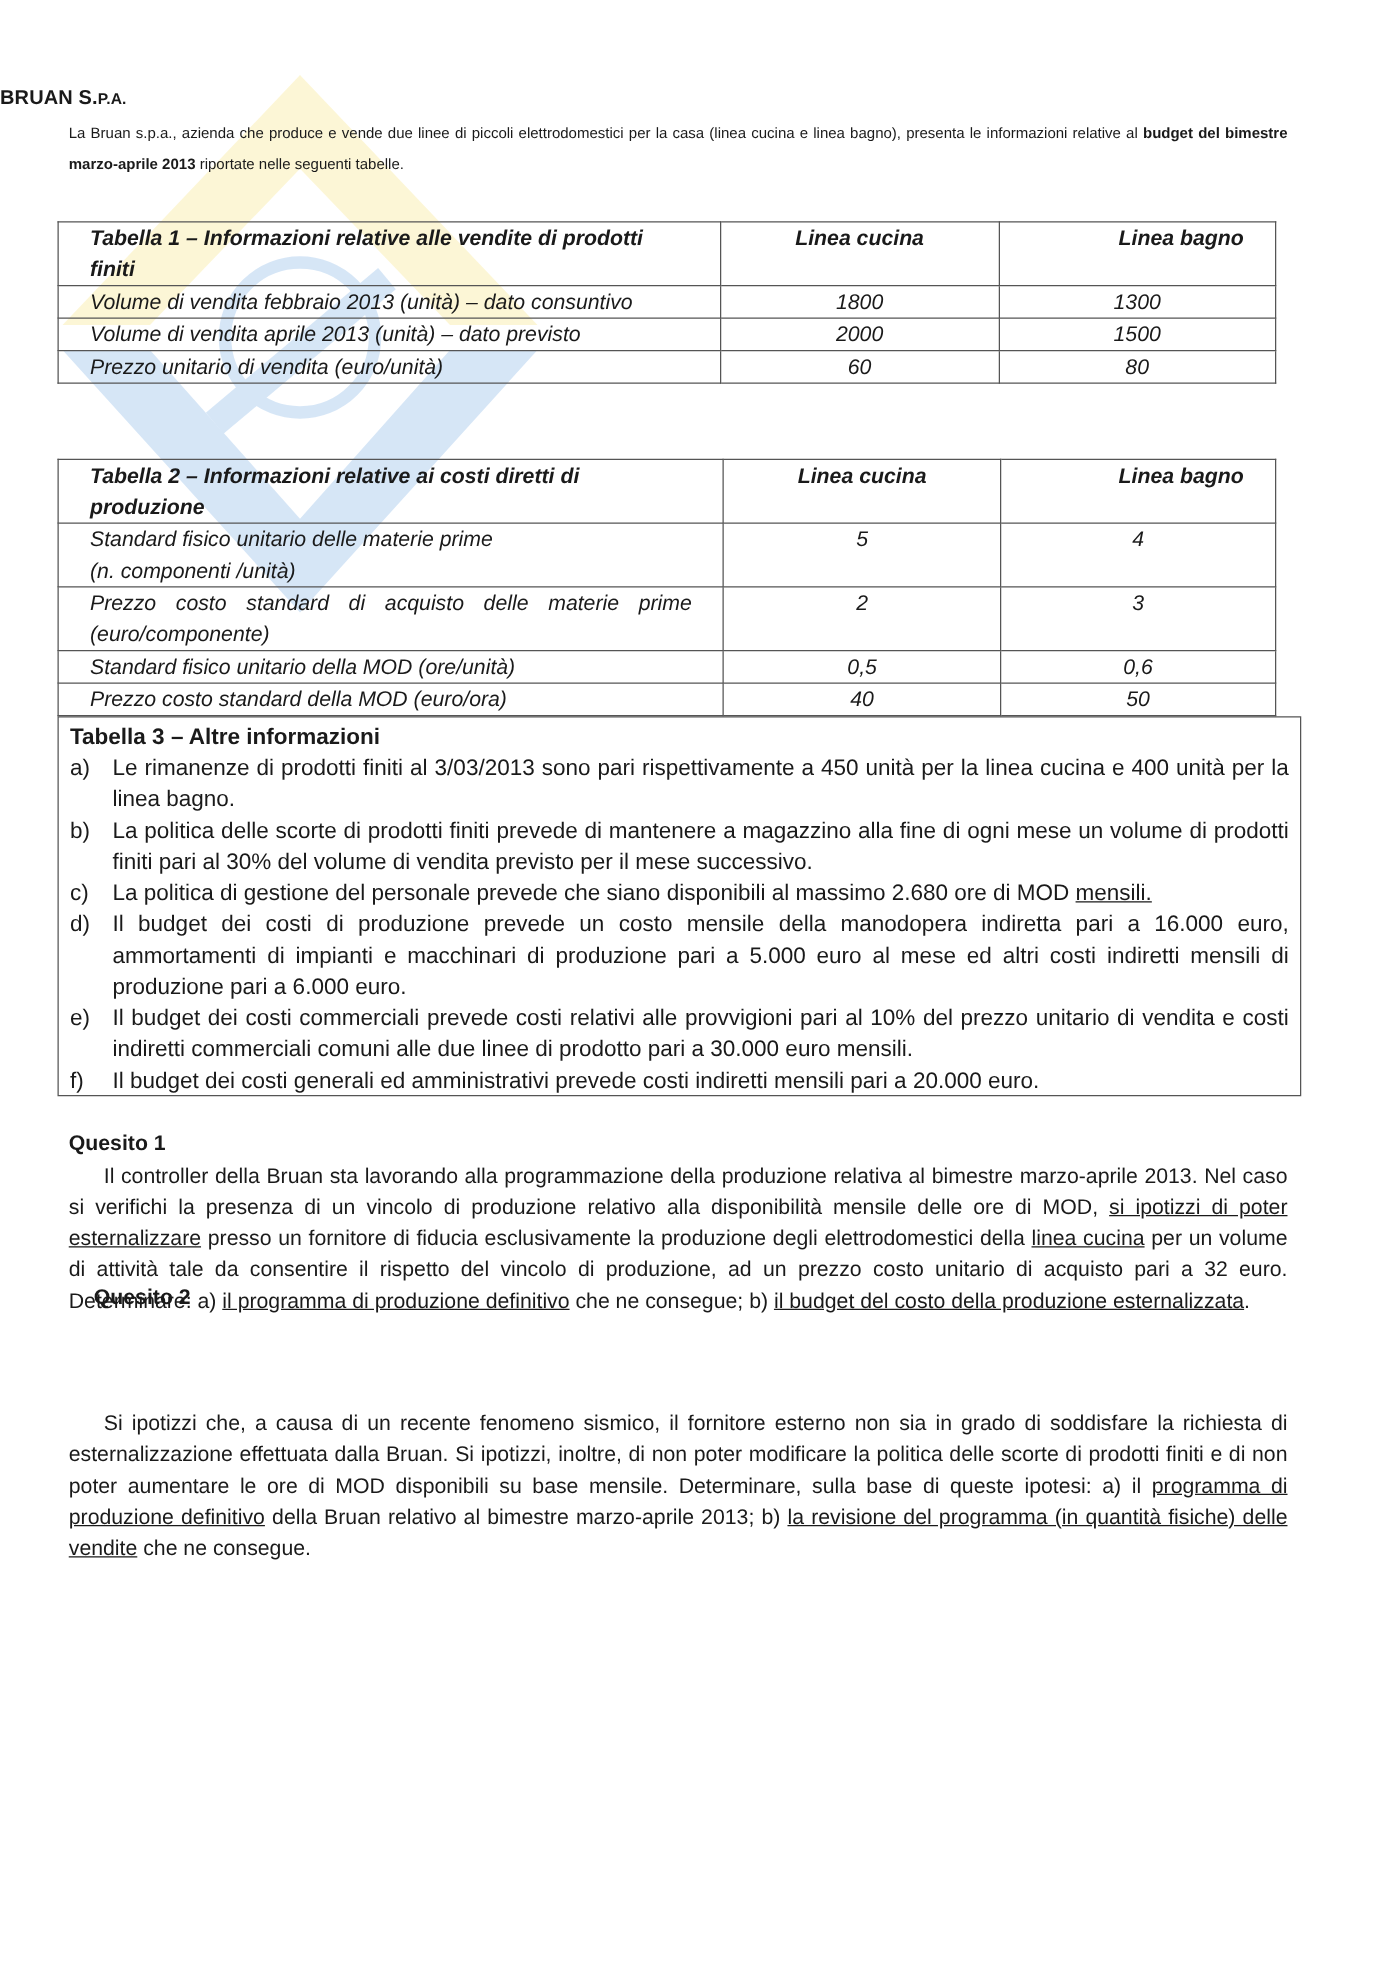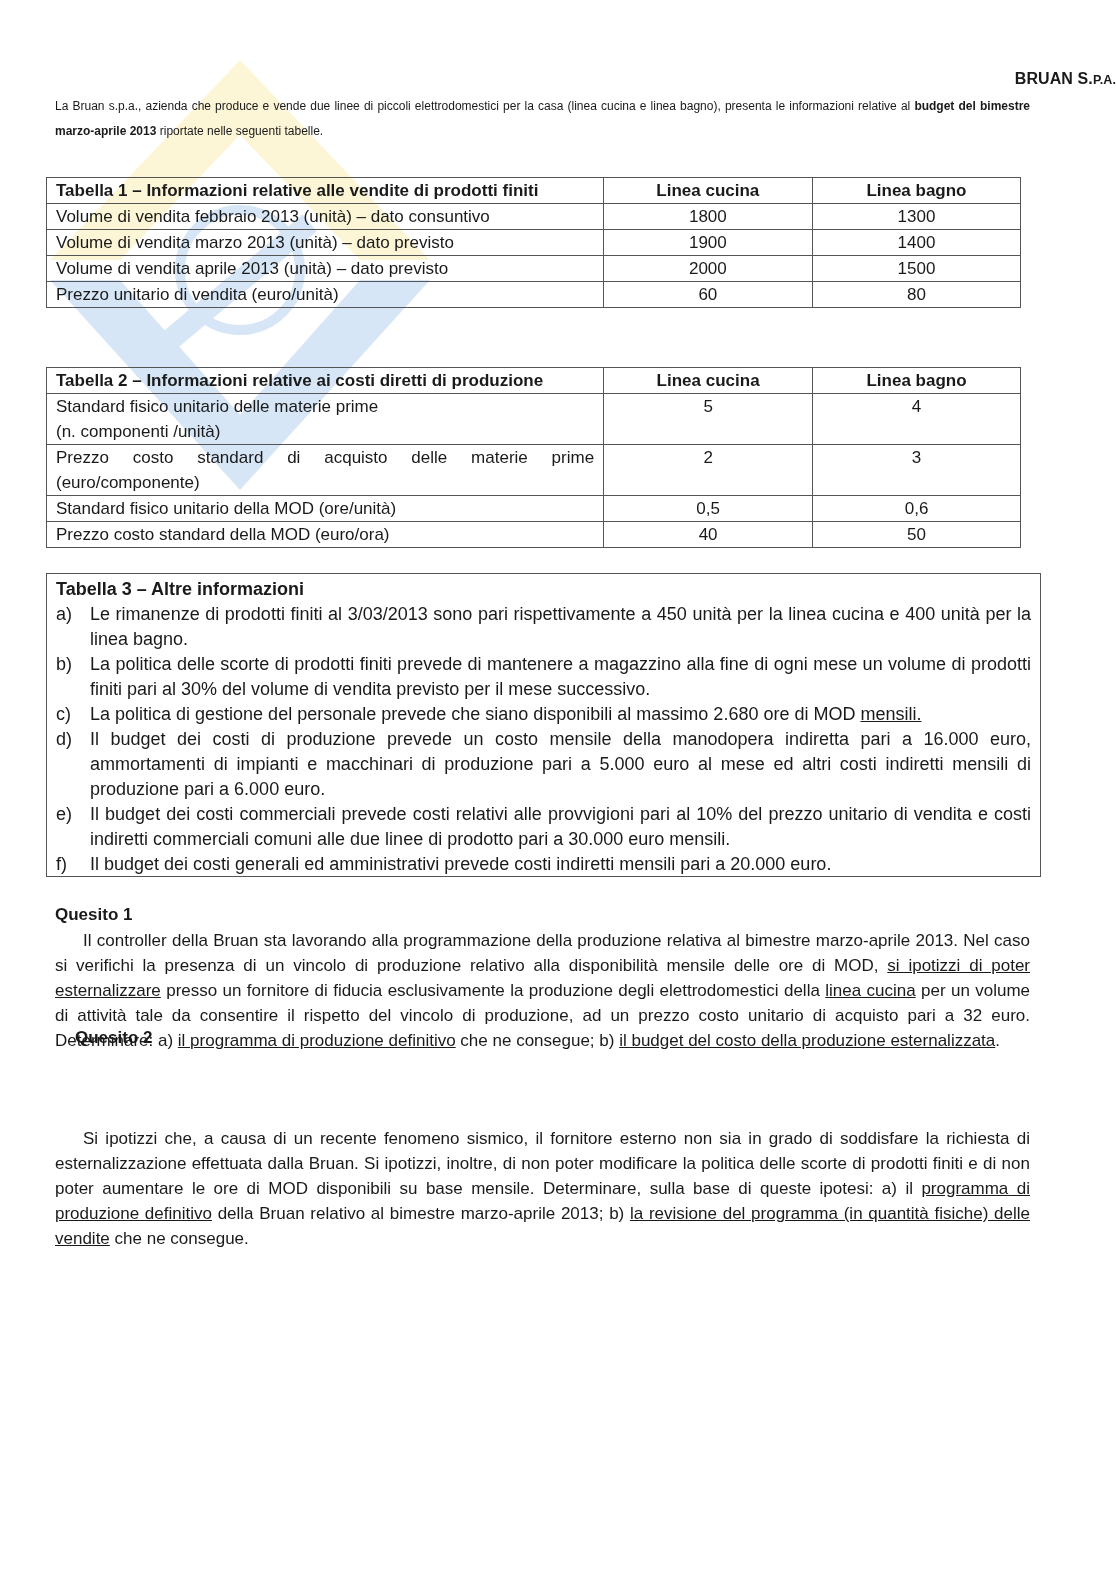"BRUAN S.P.A." .title { text-align: right -> left }
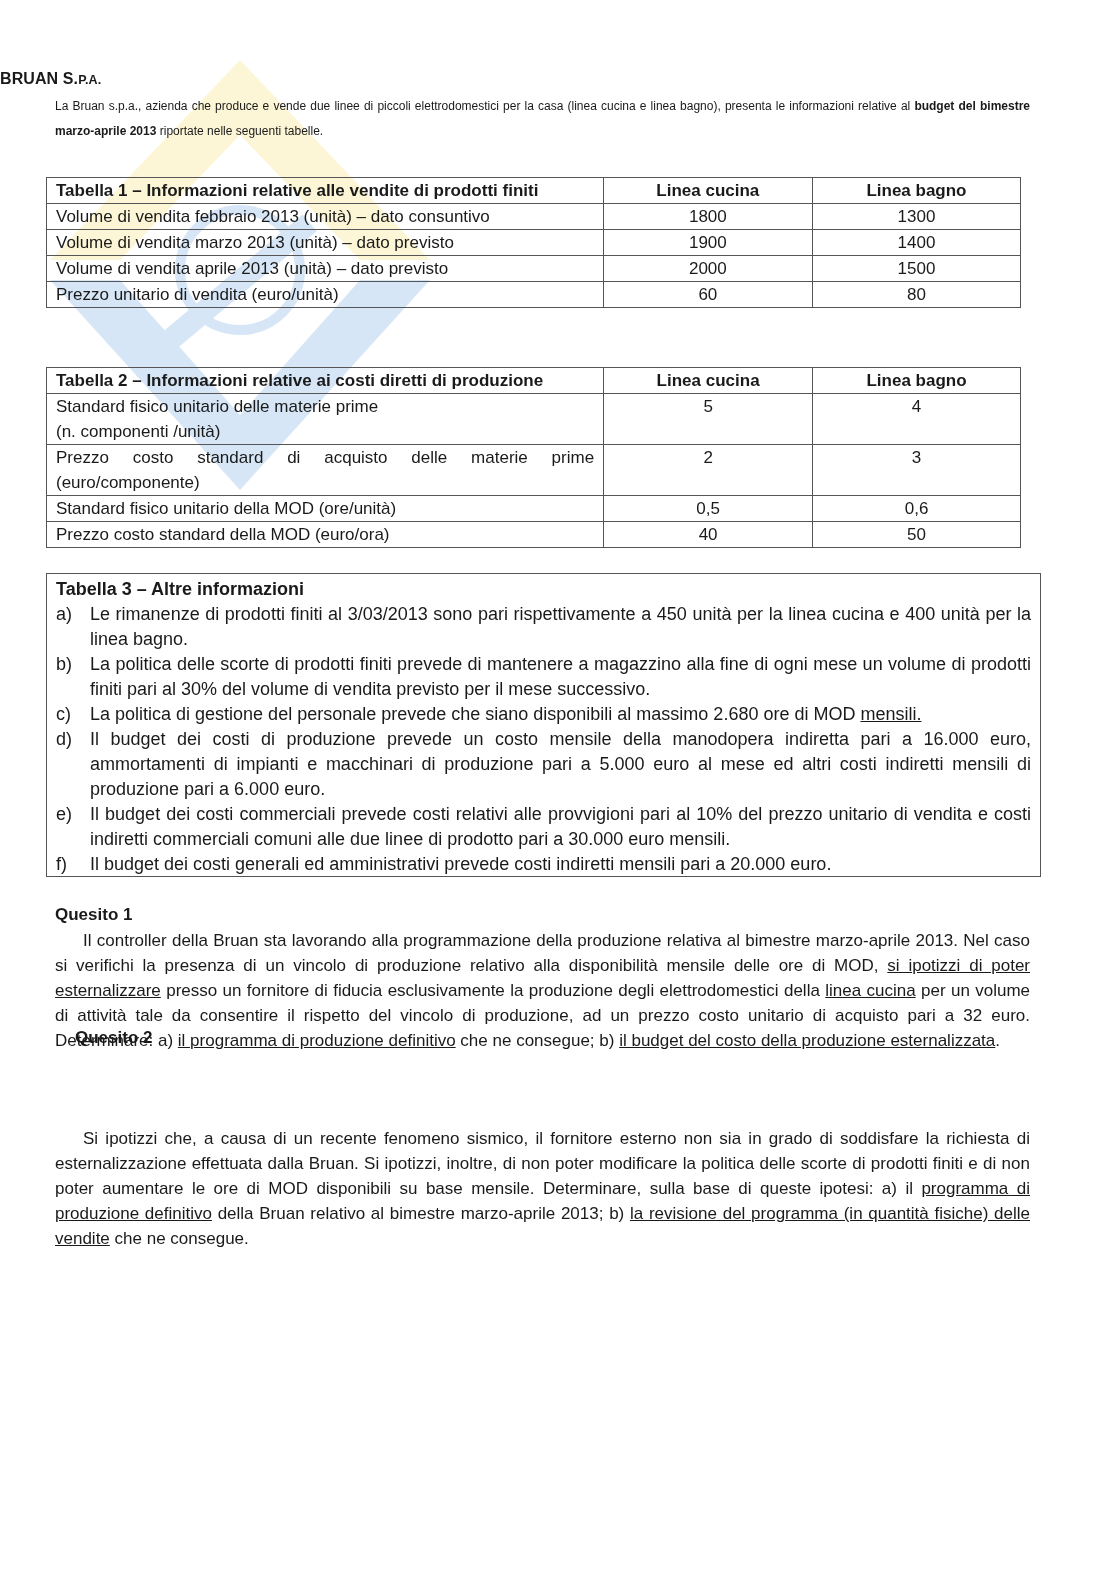"Tabella 1 – Informazioni relative" table.t td { font-style: none -> italic; padding: 0 9px -> 0 25px }
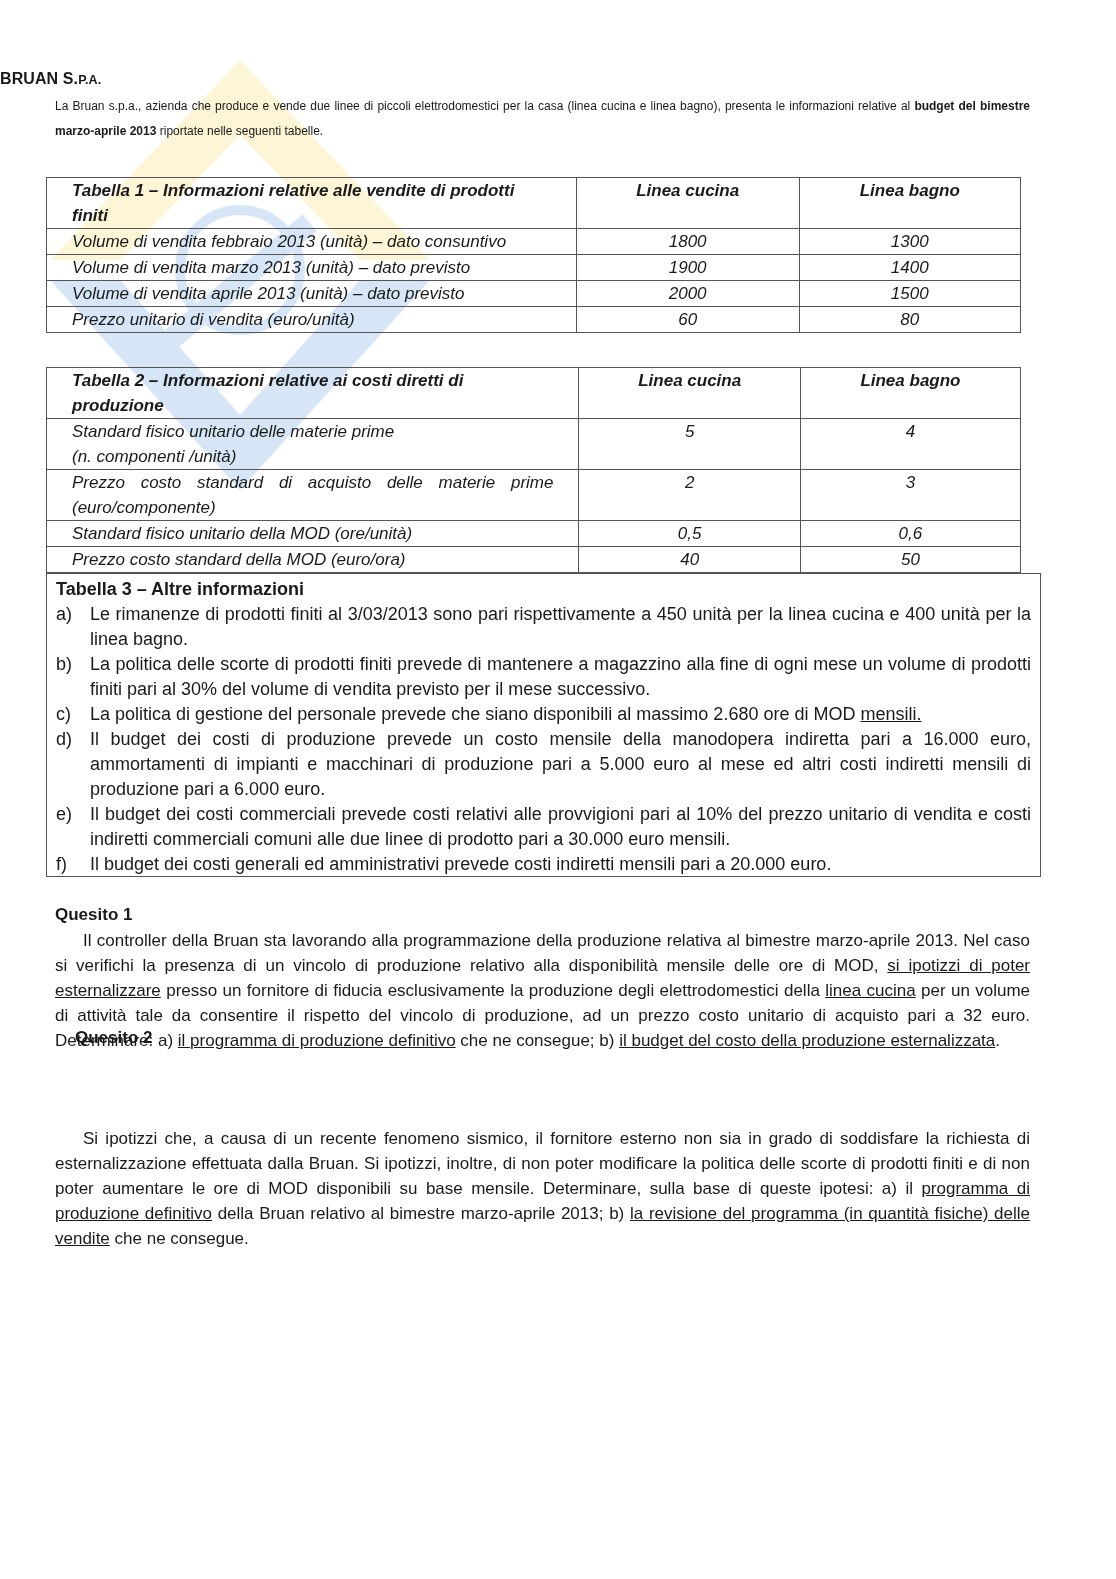"Linea bagno" table.t td.c2 { text-align: none -> right }
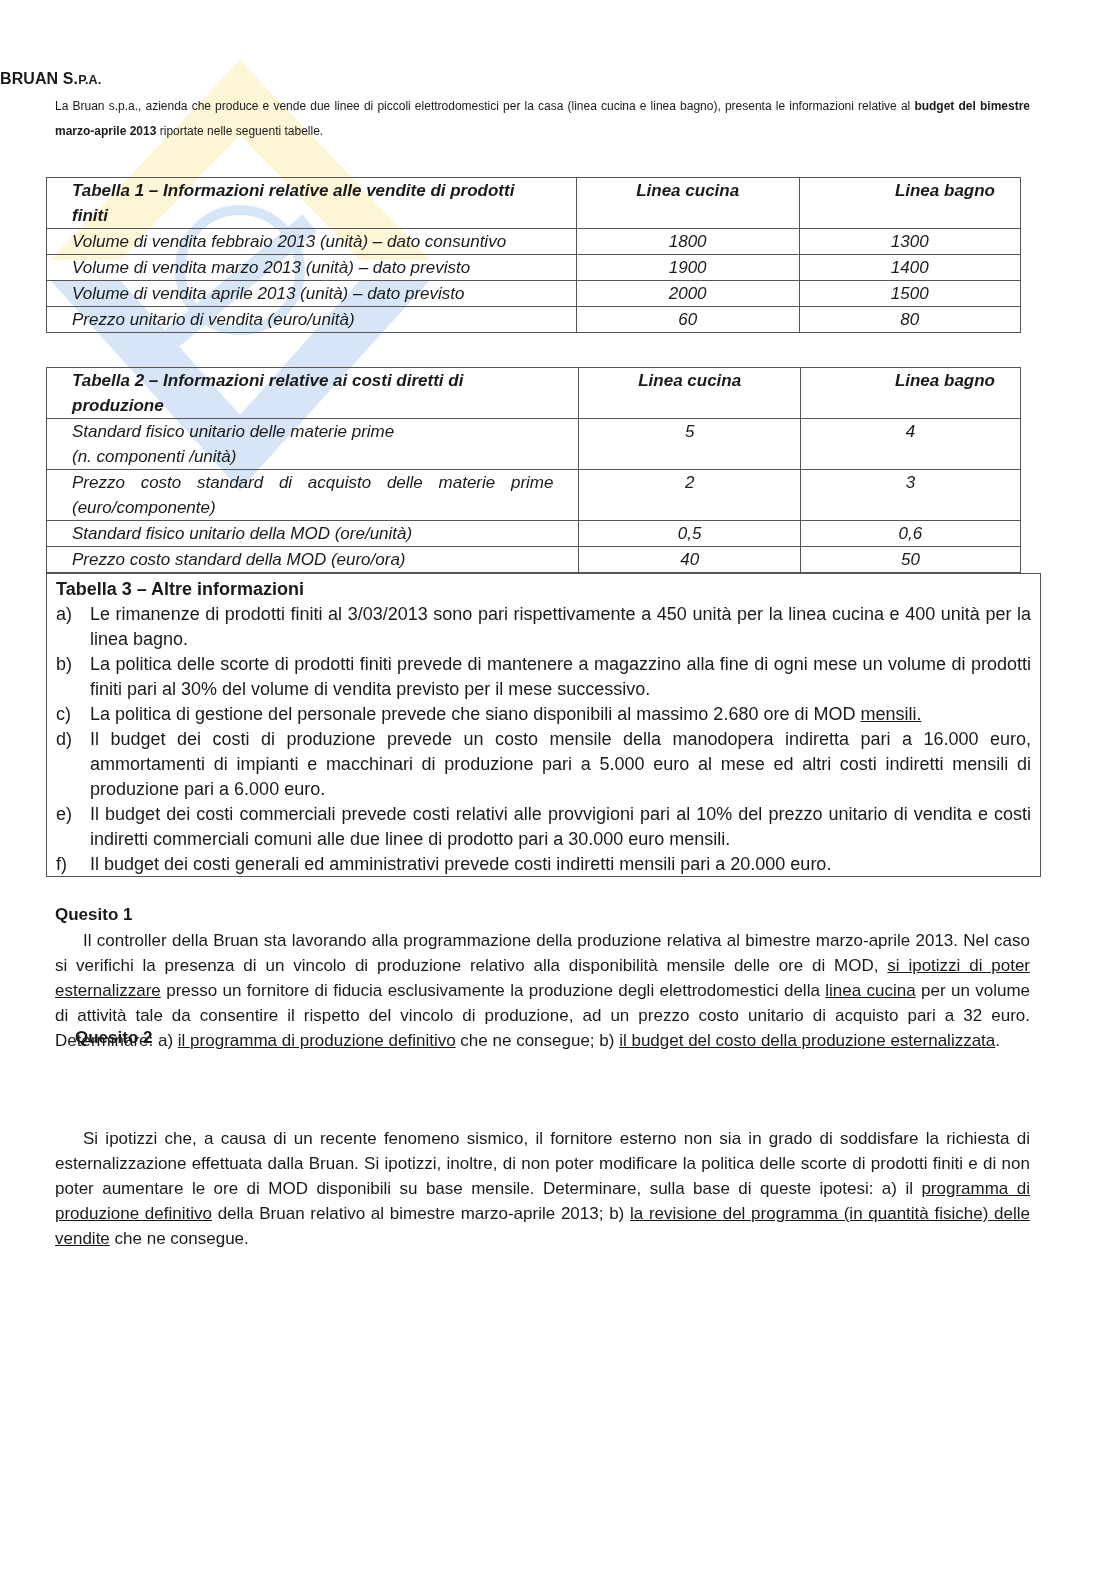"Volume di vendita marzo 2013" tr { html: <tr> <td>Volume di vendita marzo 2013 (unità) – dato previsto</td> <td>1900</td> <td>1400</td> </tr> -> none }
